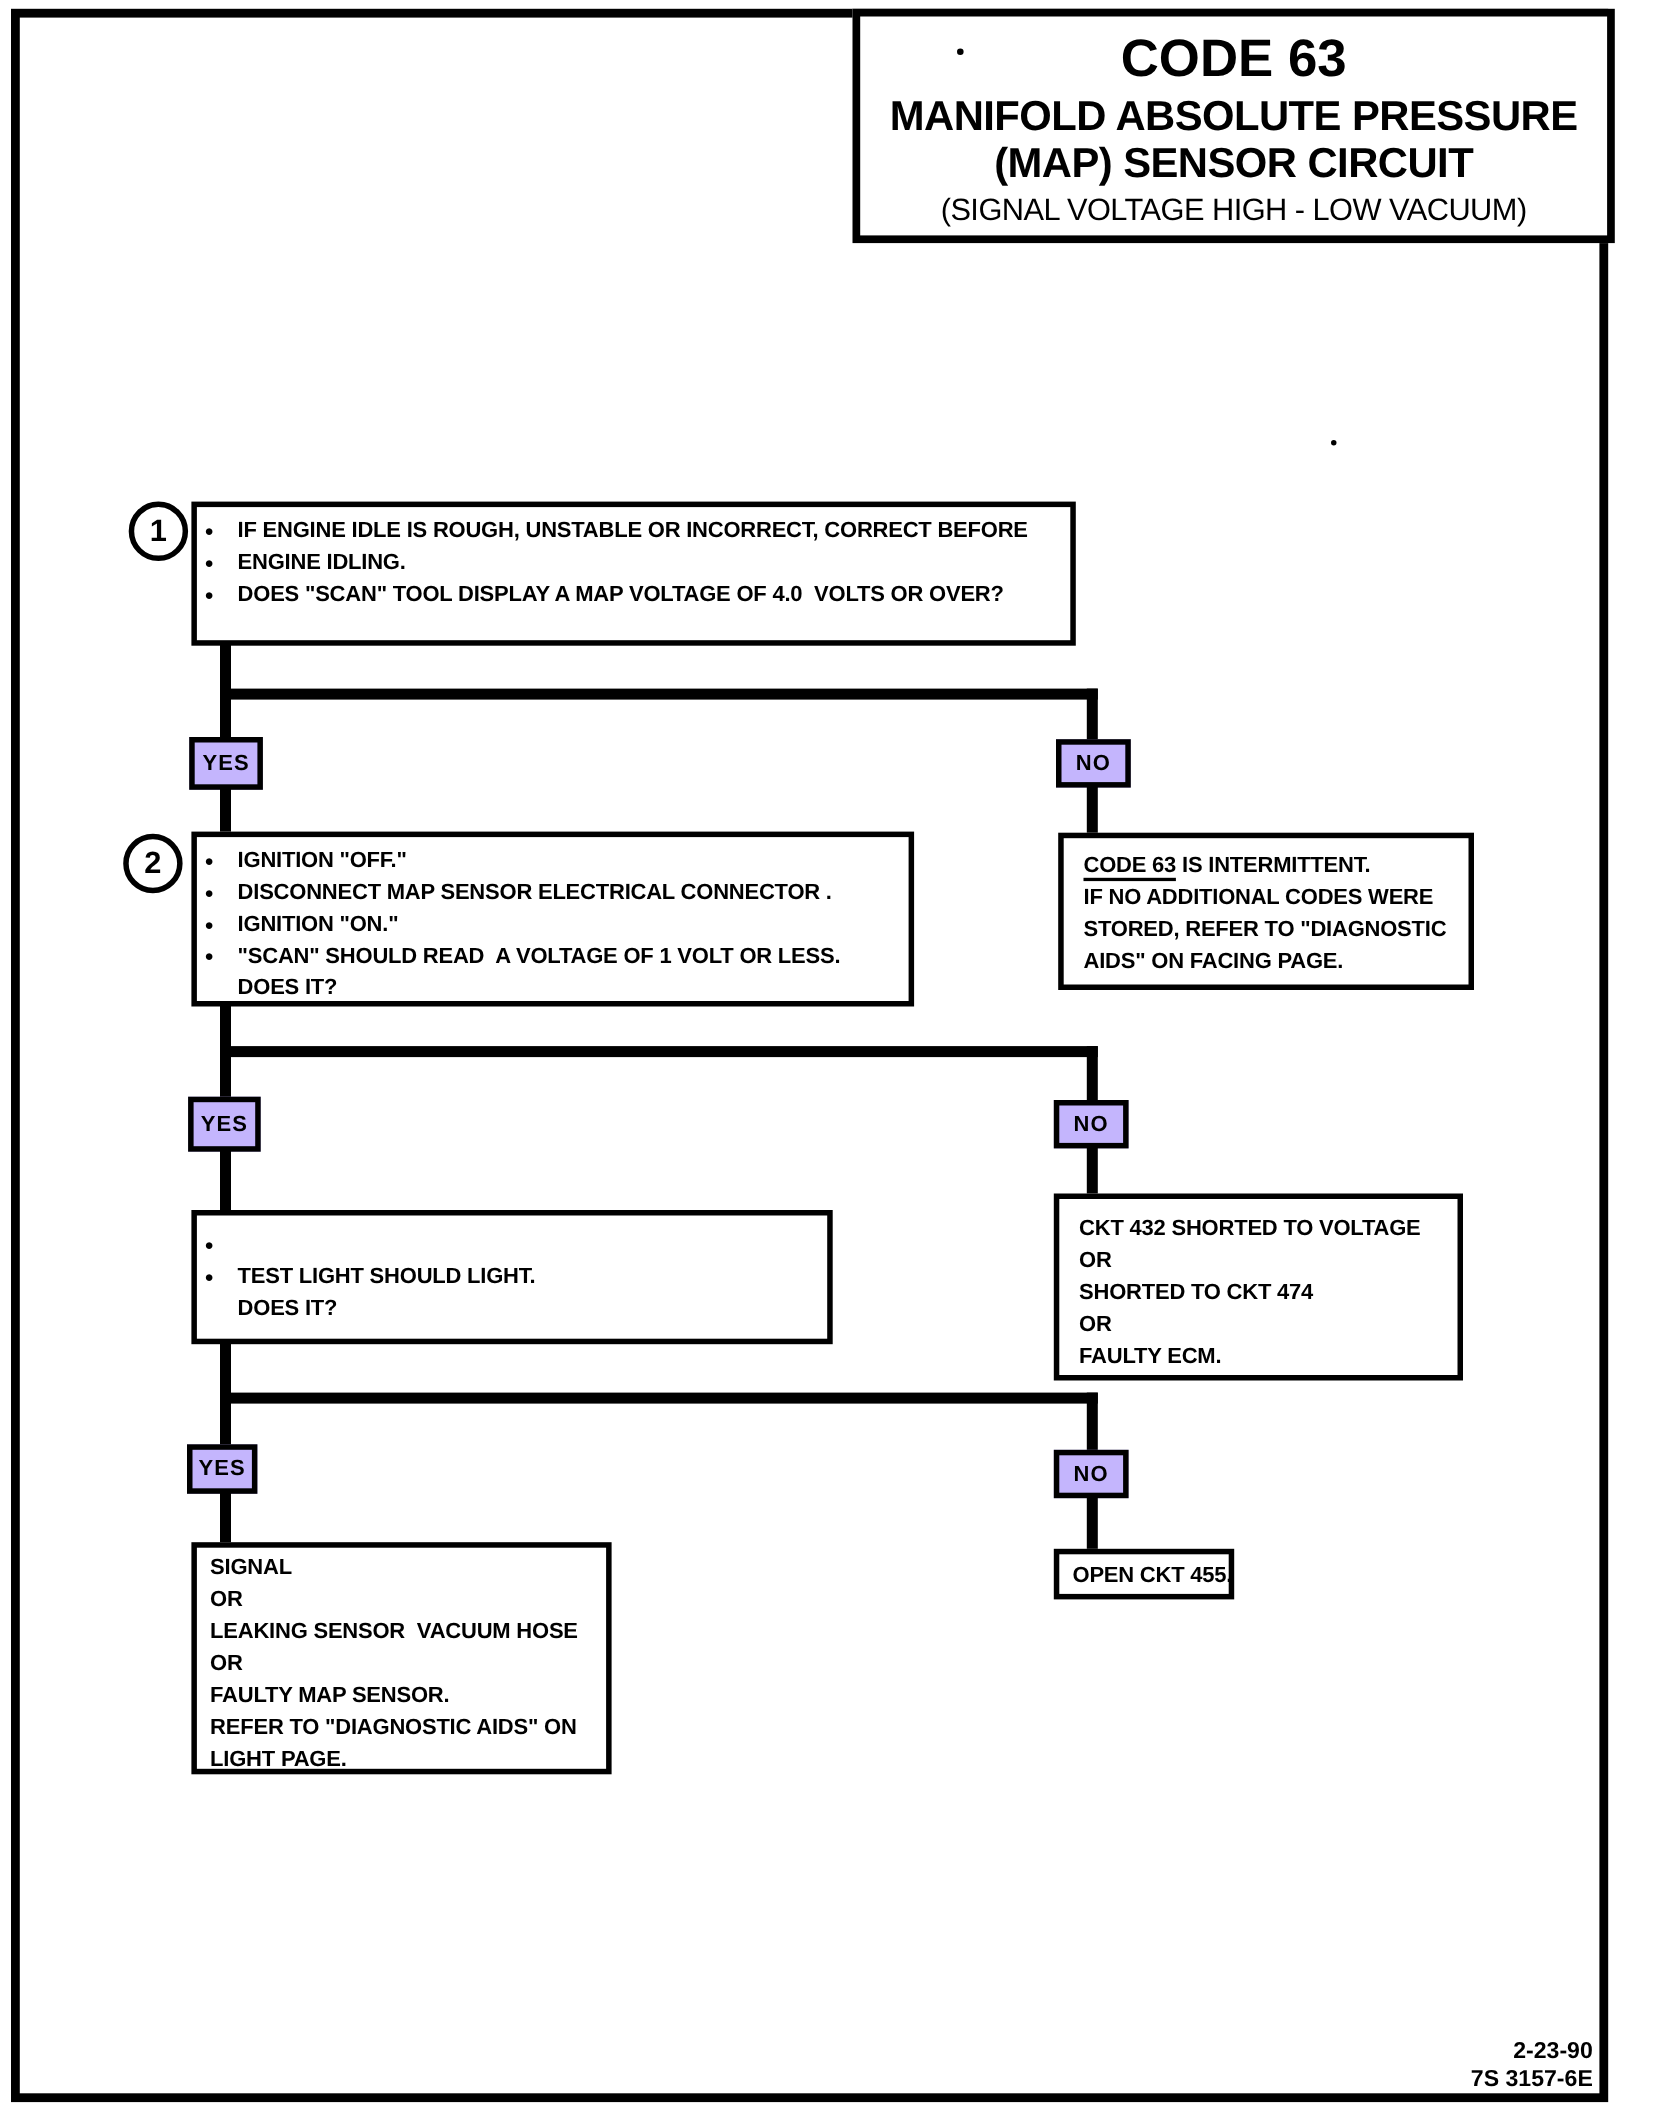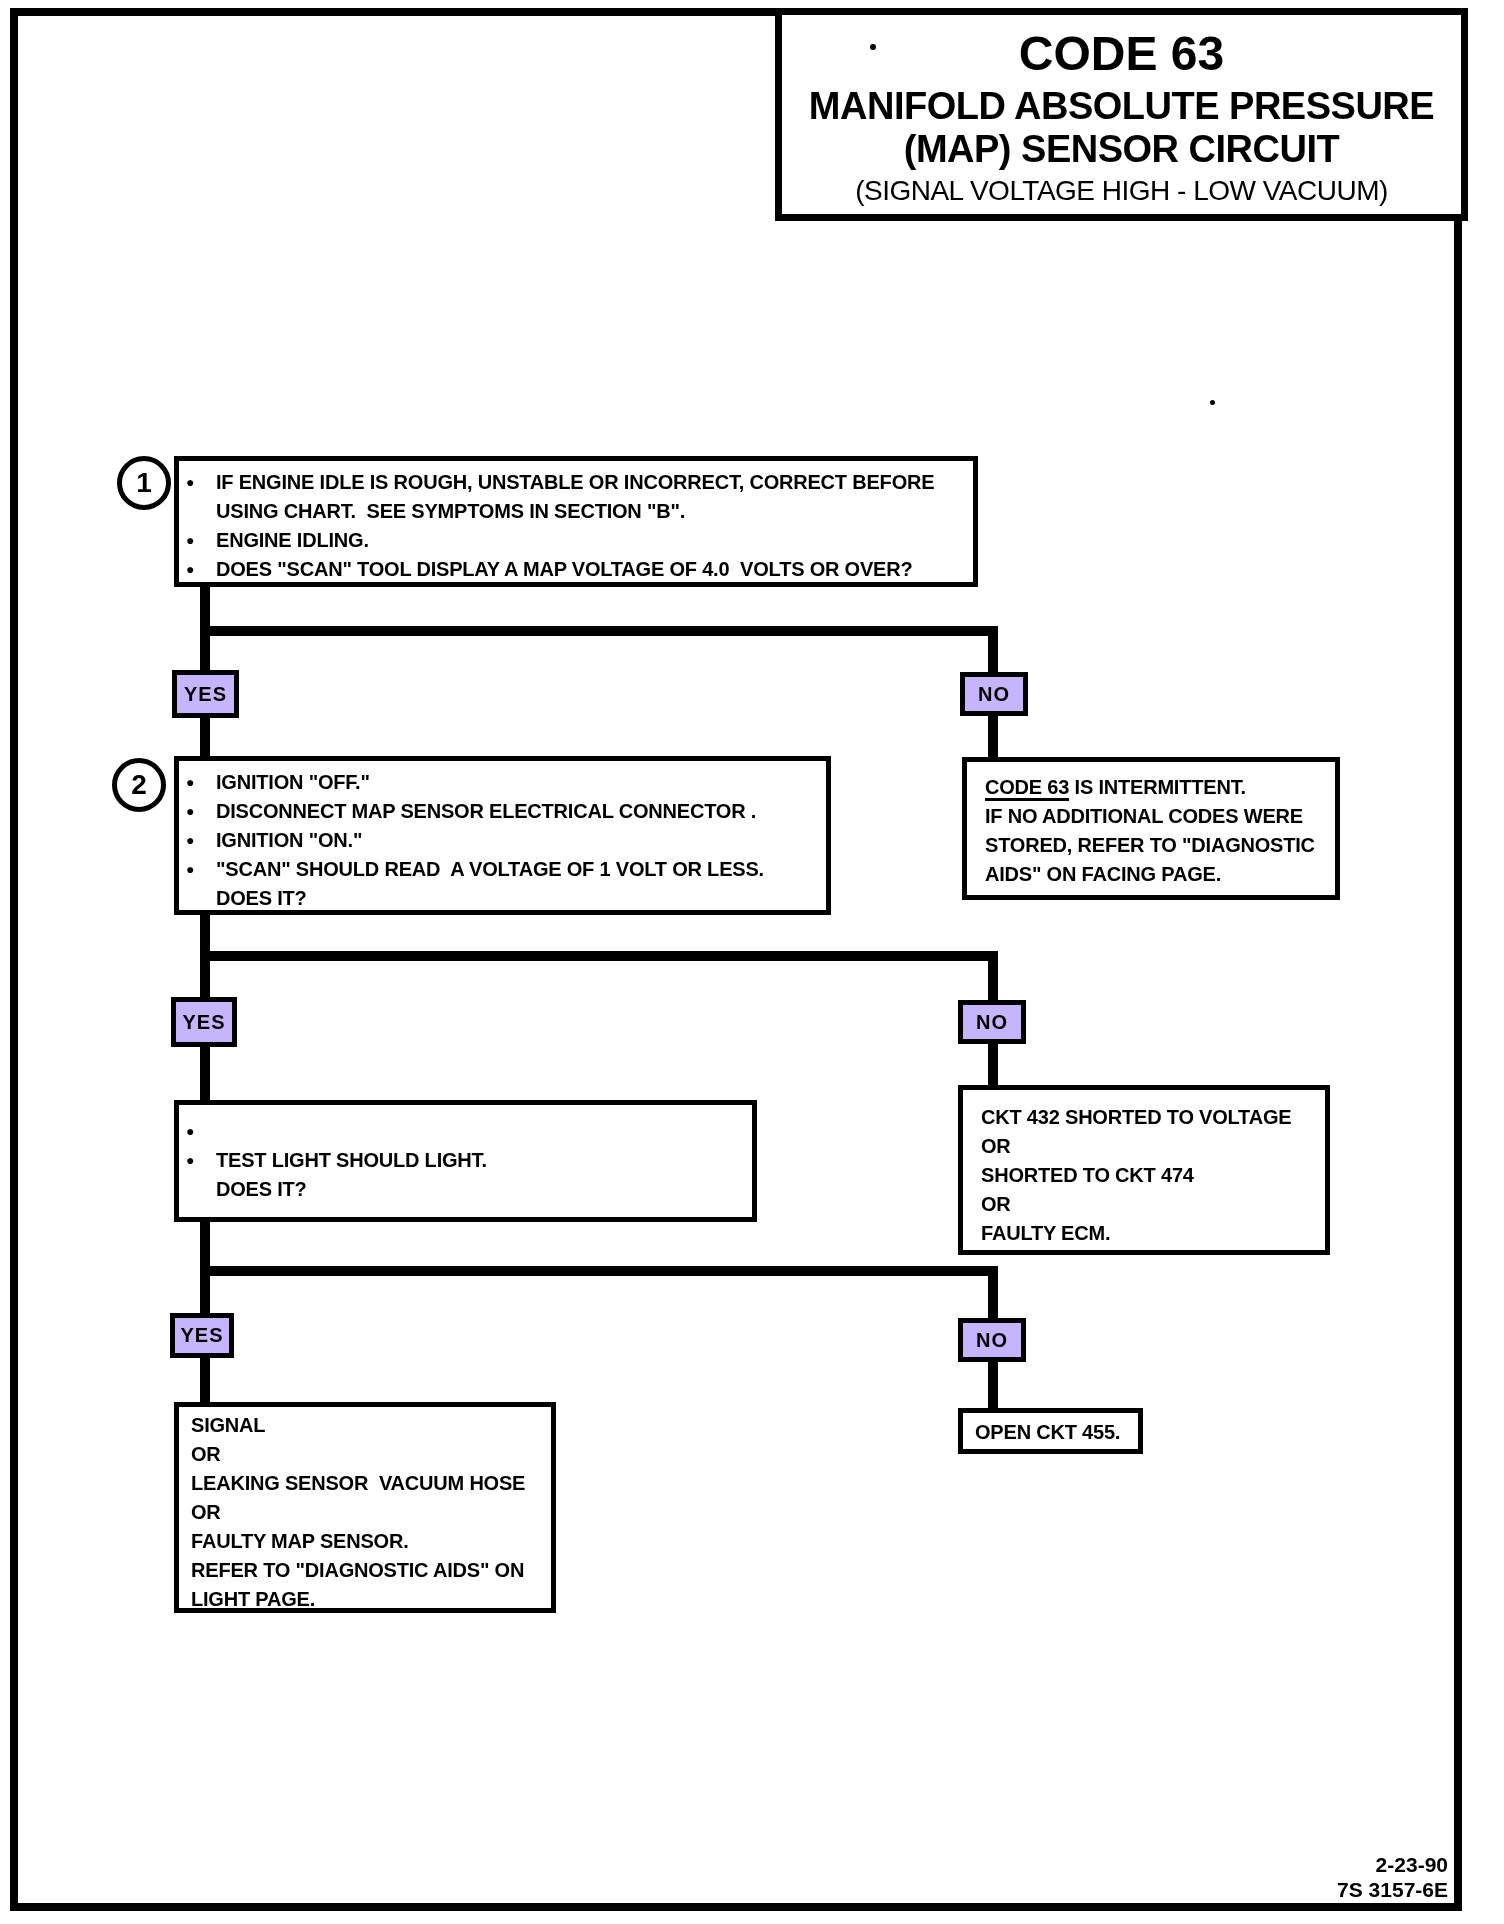"USING CHART. SEE SYMPTOMS IN" span.txt { html: <span>USING CHART. SEE SYMPTOMS IN SECTION "B".</span> -> none }
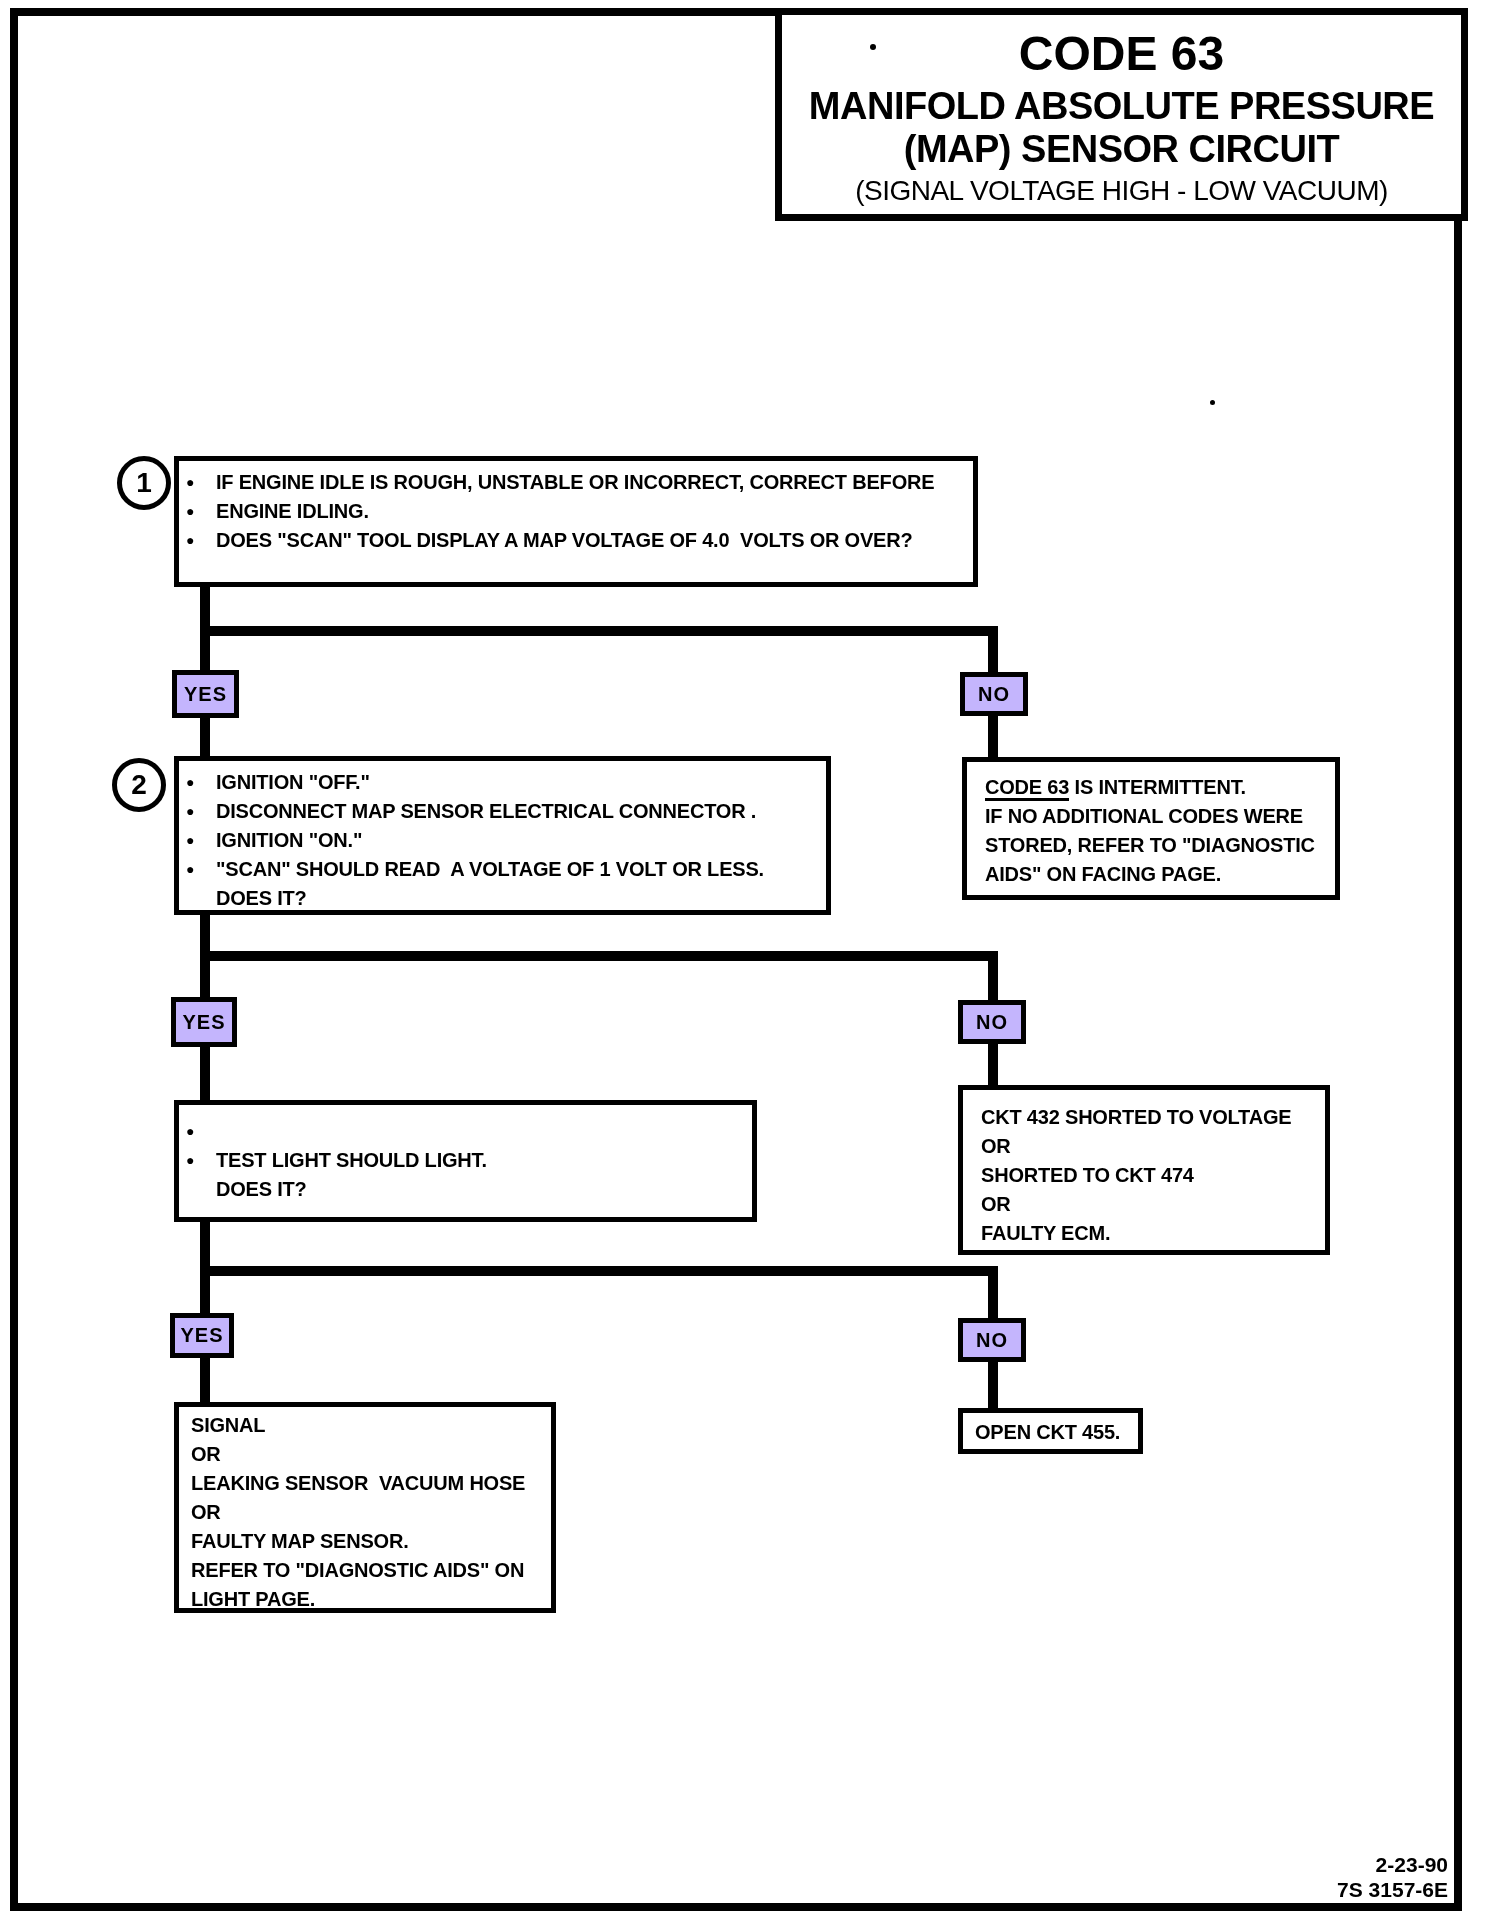"OPEN CKT 455." div.abs { width: 185px -> 164px }
